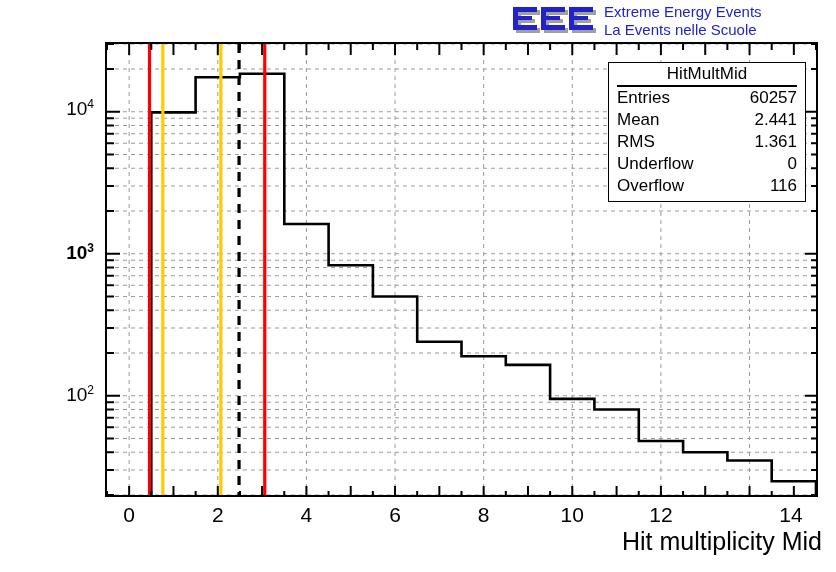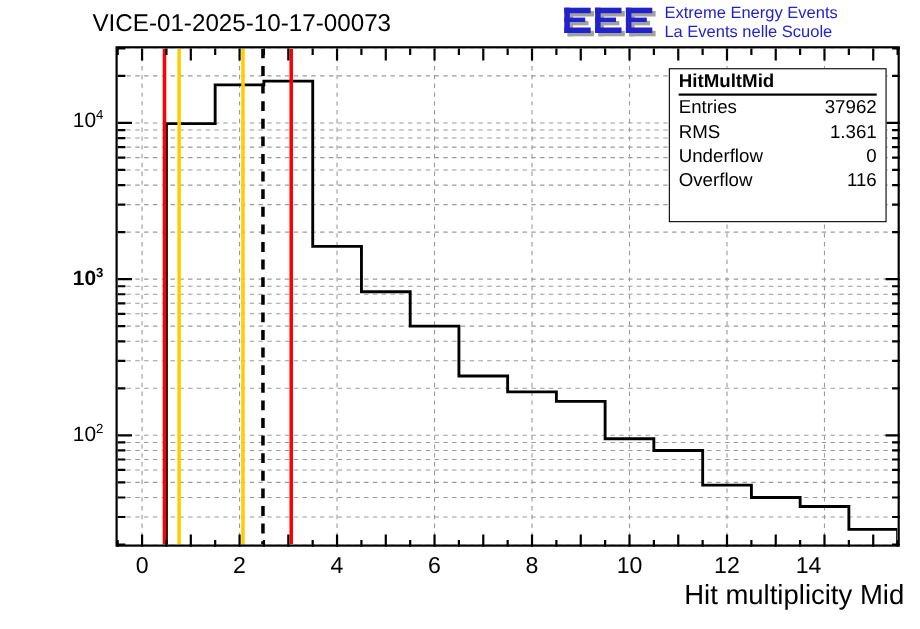"VICE-01-2025-10-17-00073" div.plot-title { html: <div>VICE-01-2025-10-17-00073</div> -> none }
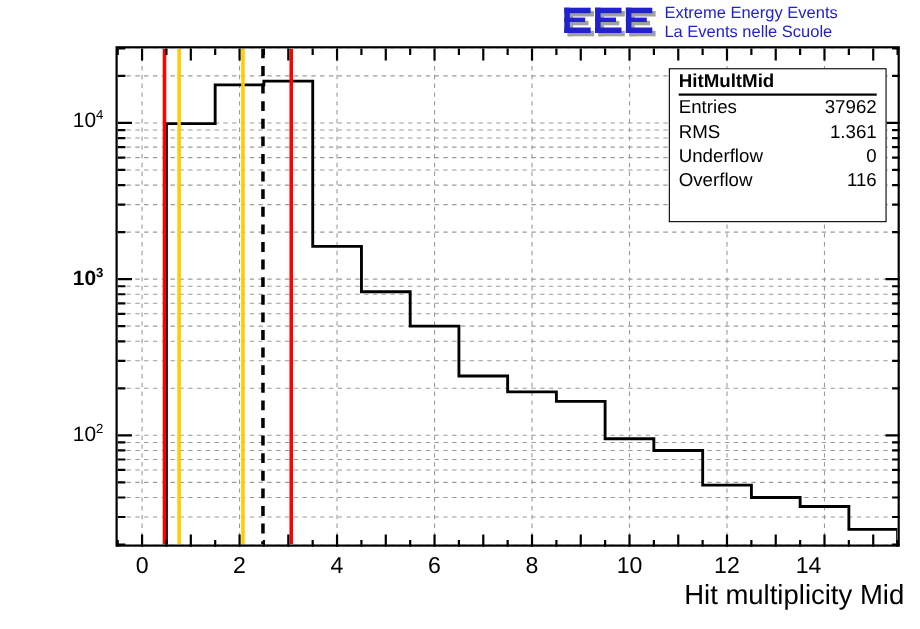"HitMultMid" .stats-title { font-weight: bold -> none; text-align: left -> center }
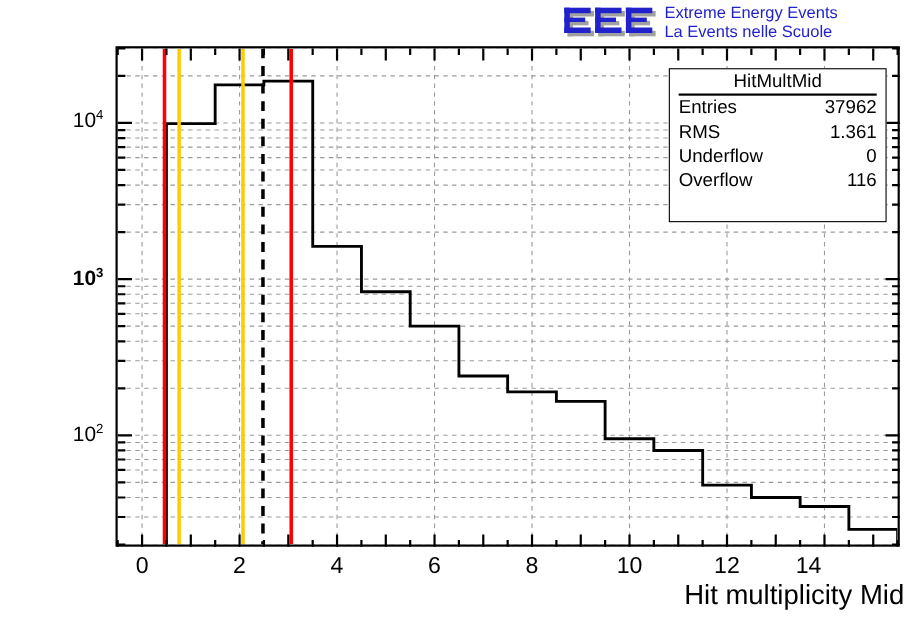"37962" span.v { text: 37962 -> 60257 }
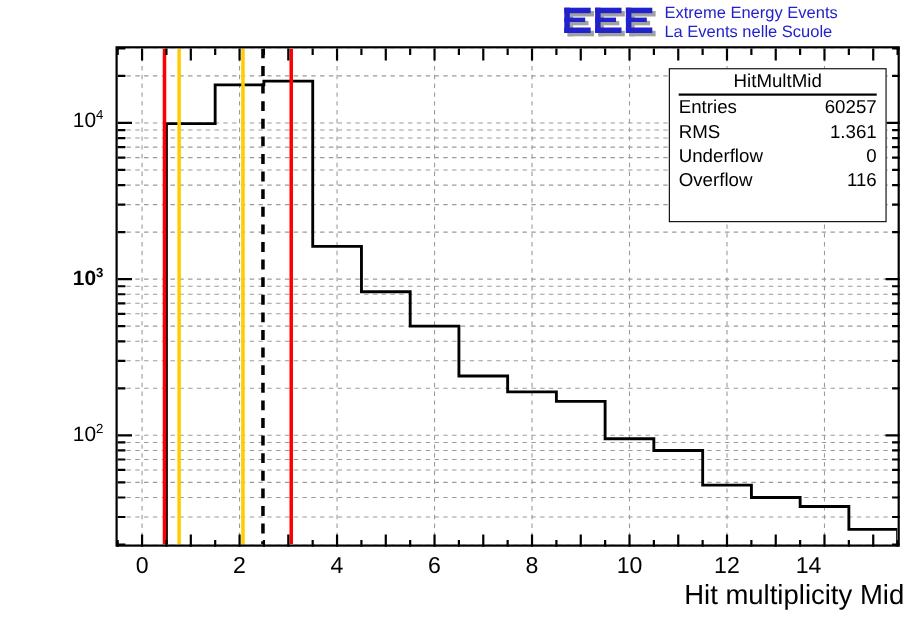"Mean" div.stats-row { html: none -> <div> <span>Mean</span> <span>2.441</span> </div> }
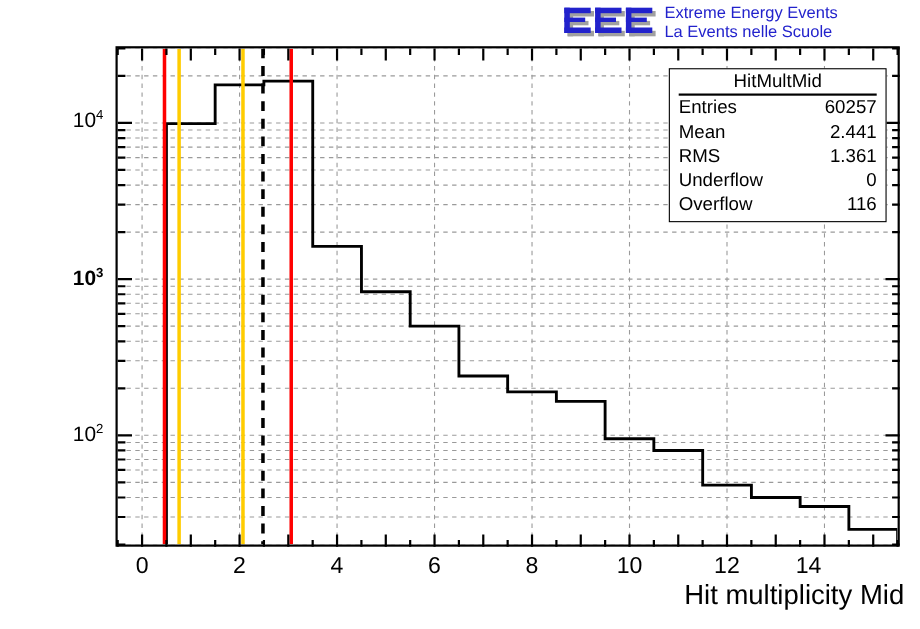"14" div.xlab { left: 717px -> 773px }
